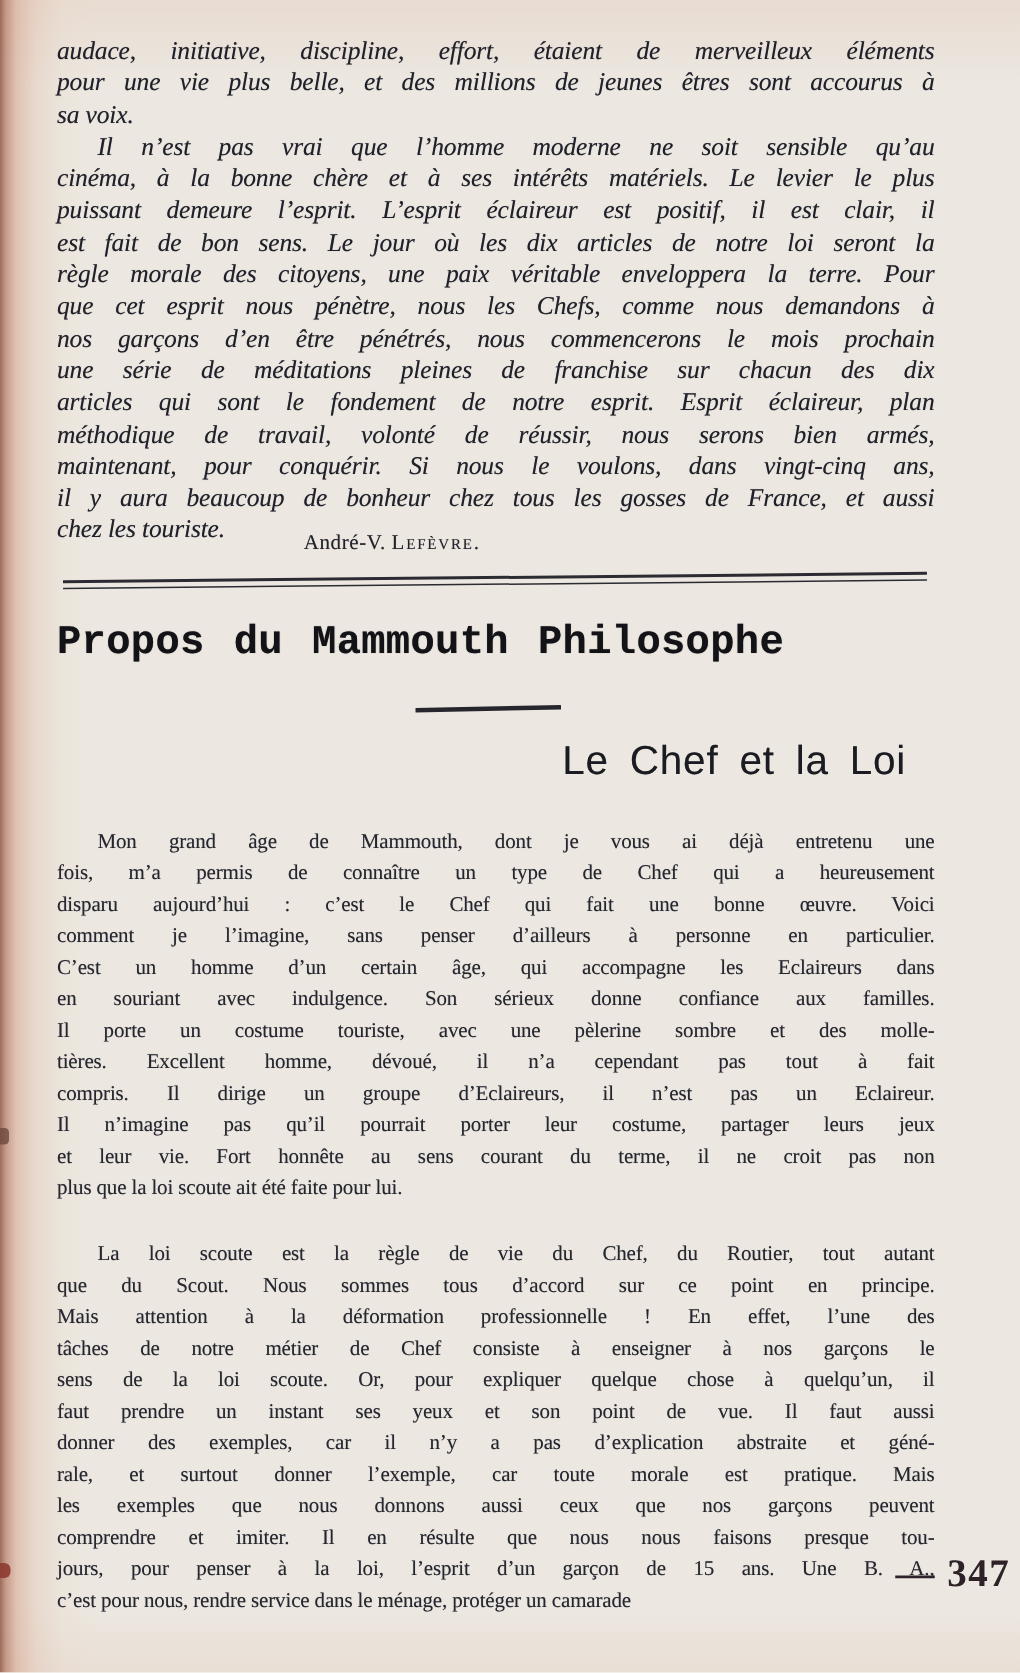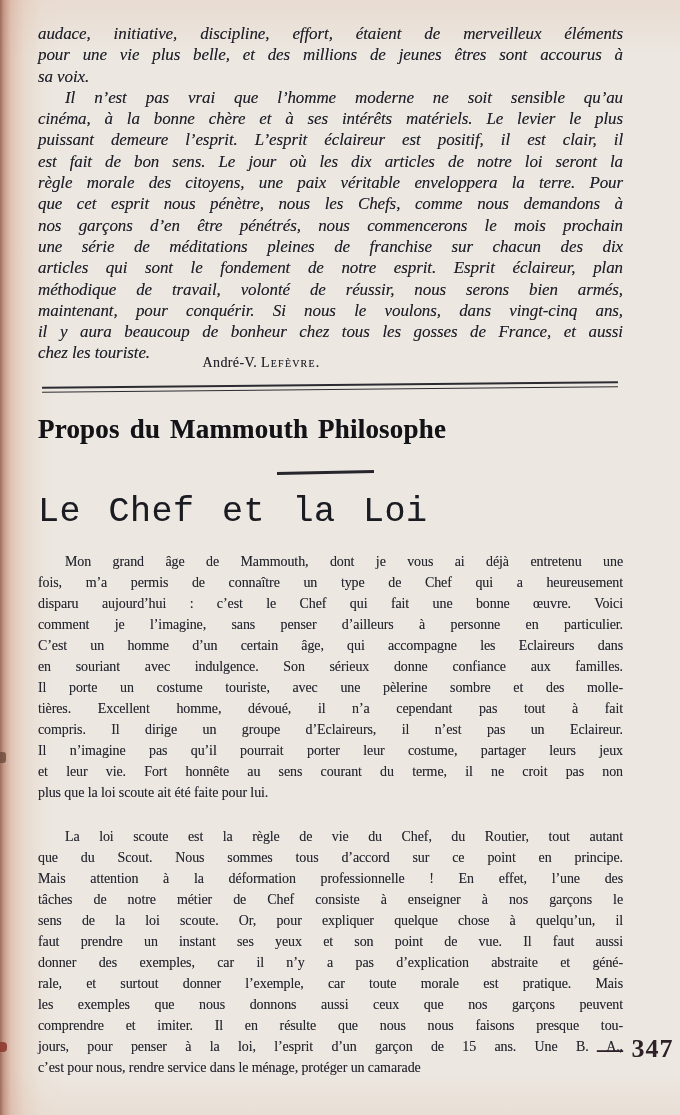"Propos du Mammouth Philosophe" .article-title { font-family: Liberation Serif, serif -> Liberation Mono, monospace }
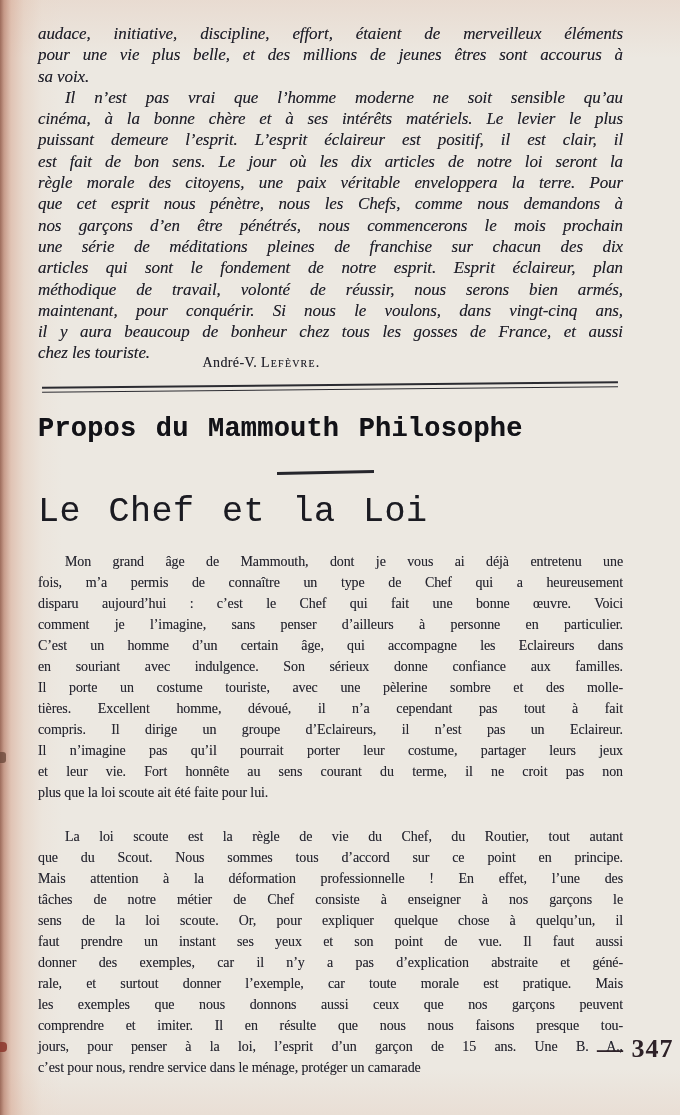"Le Chef et la Loi" .article-subtitle { font-family: Liberation Mono, monospace -> Liberation Sans, sans-serif; font-size: 35px -> 27px; text-align: none -> right }
